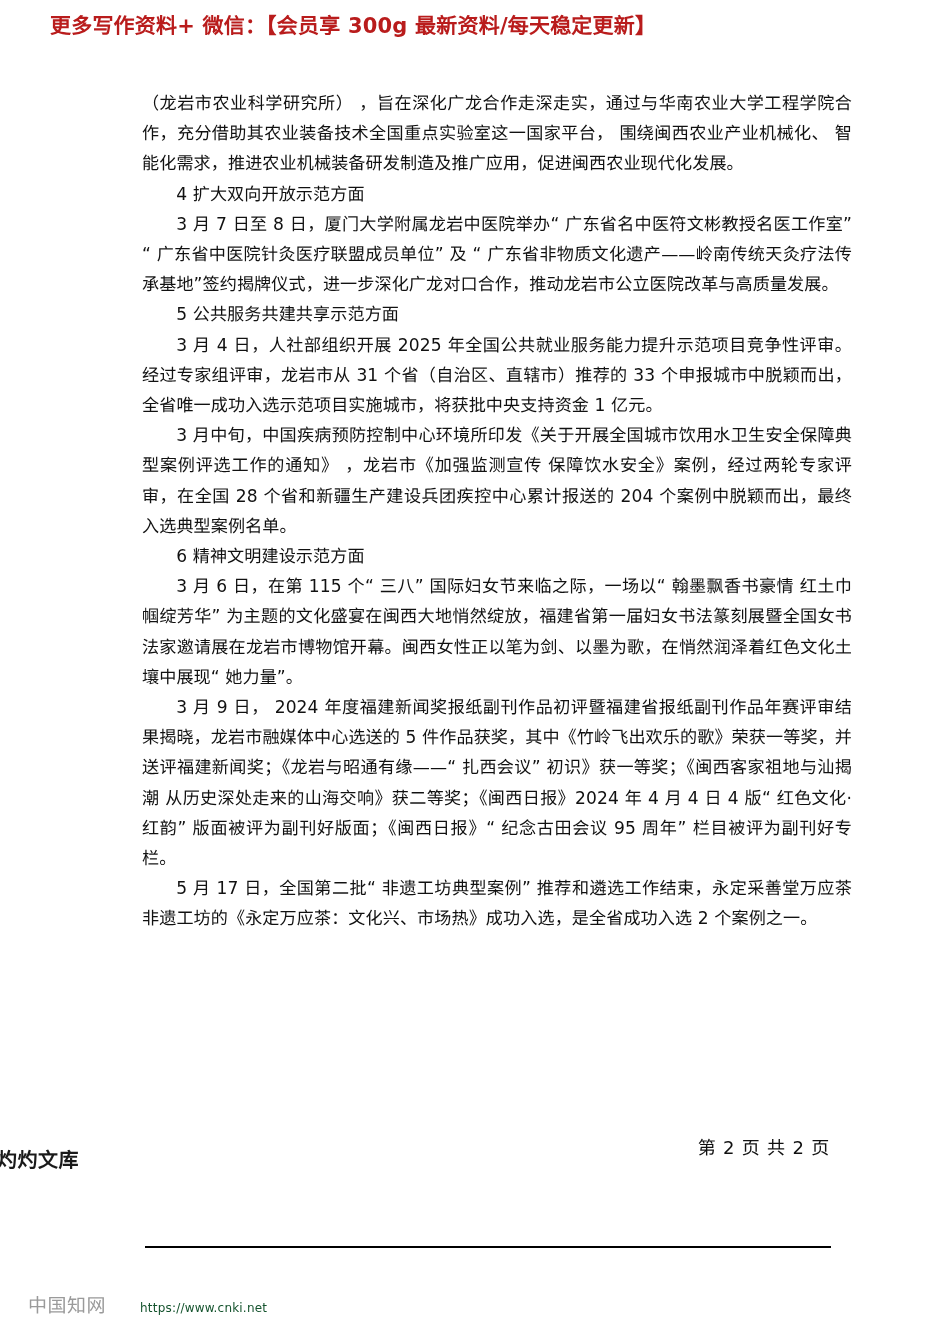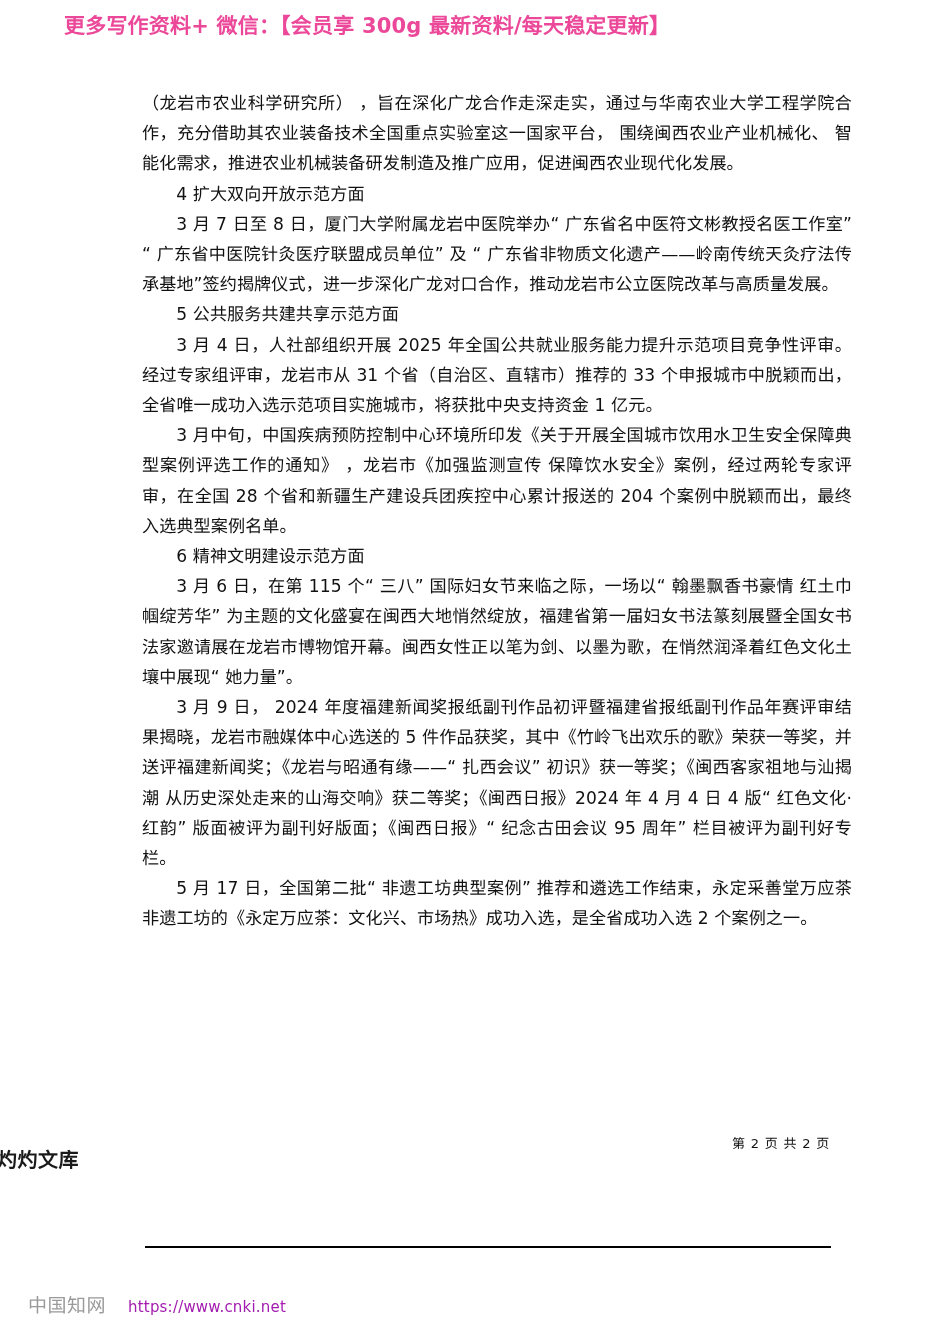"更多写作资料+ 微信：【会员享 300g 最新资料/每天稳定更新】" .promo-banner { color: #ec4899 -> #b91c1c; left: 64px -> 50px }
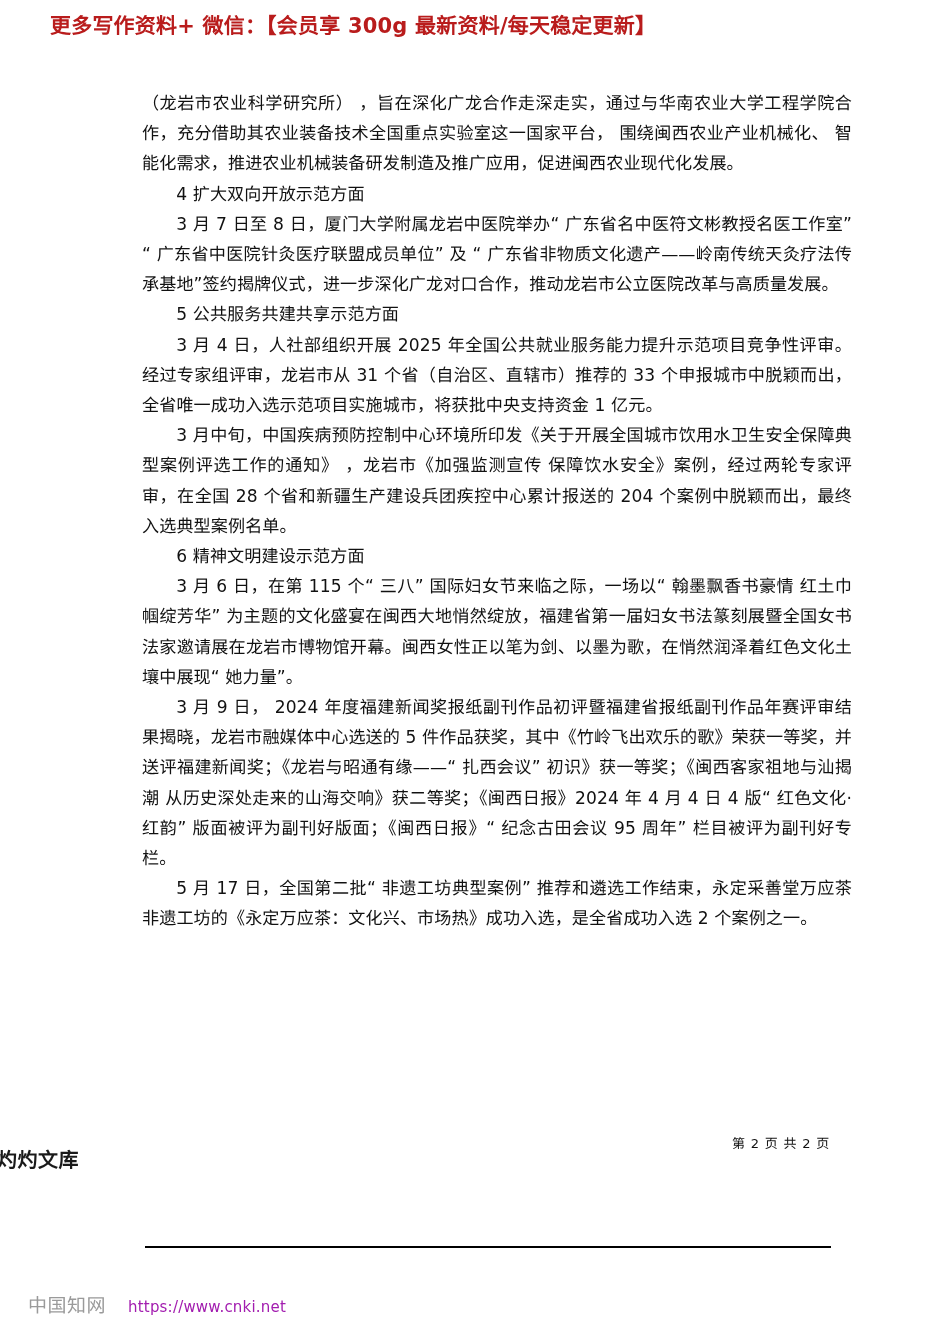"第 2 页 共 2" .page-number { font-size: 13px -> 18px }
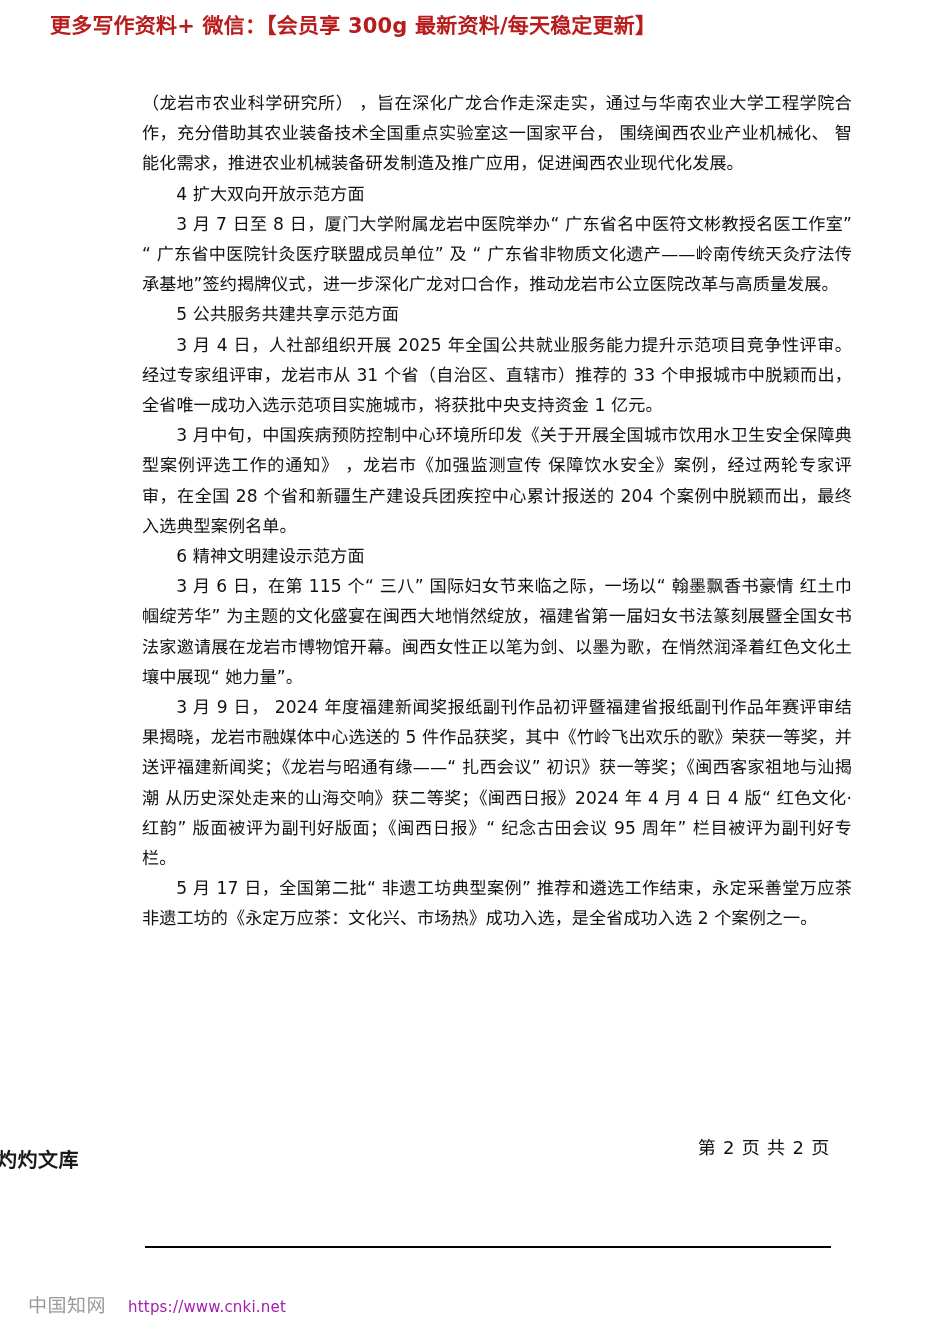"中国知网" .cnki { gap: 22px -> 34px }
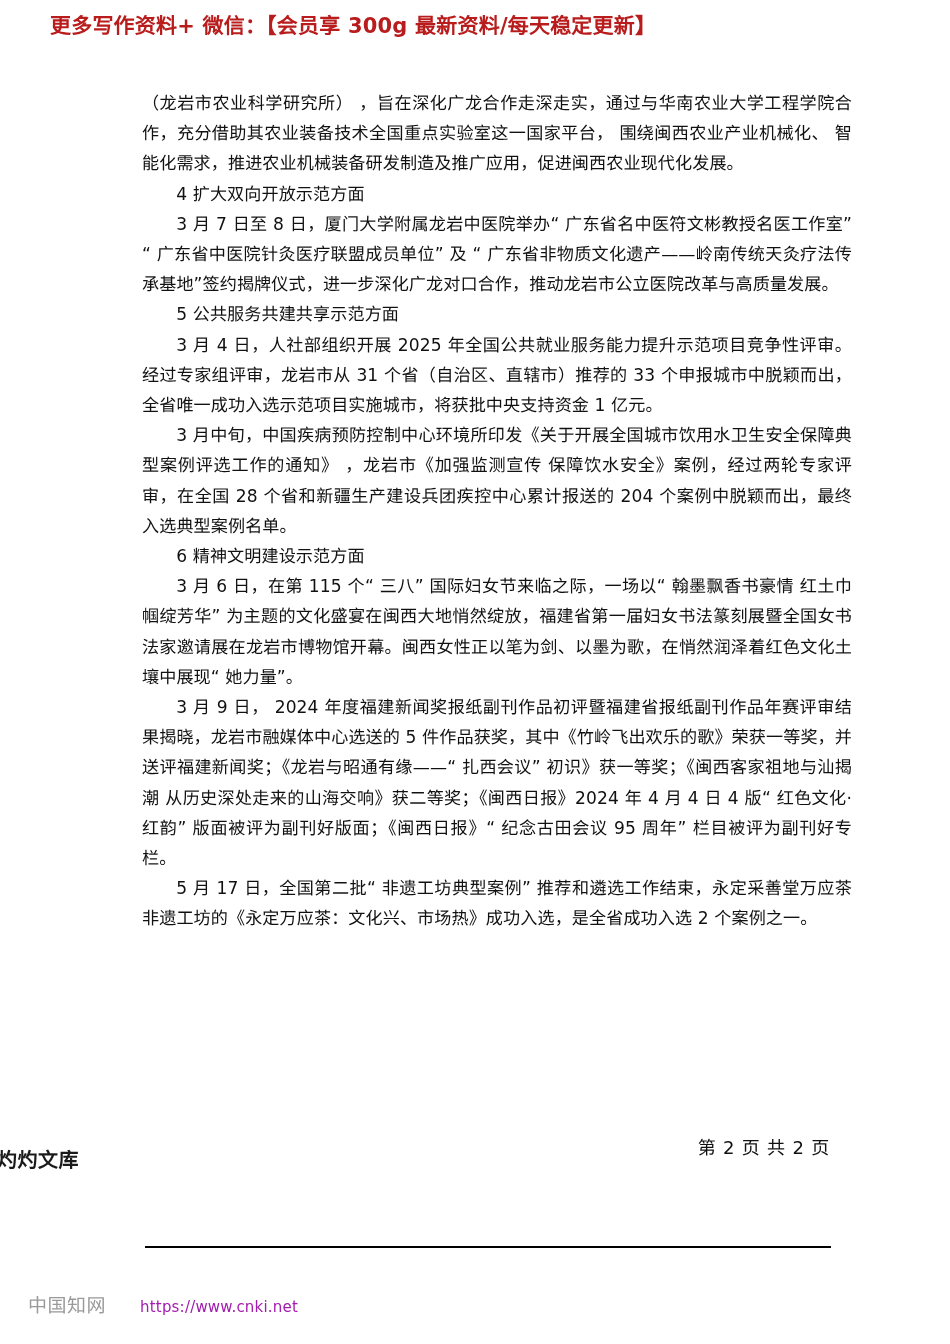"https://www.cnki.net" .cnki-url { color: #a21caf -> #14532d; font-size: 15px -> 12px }
